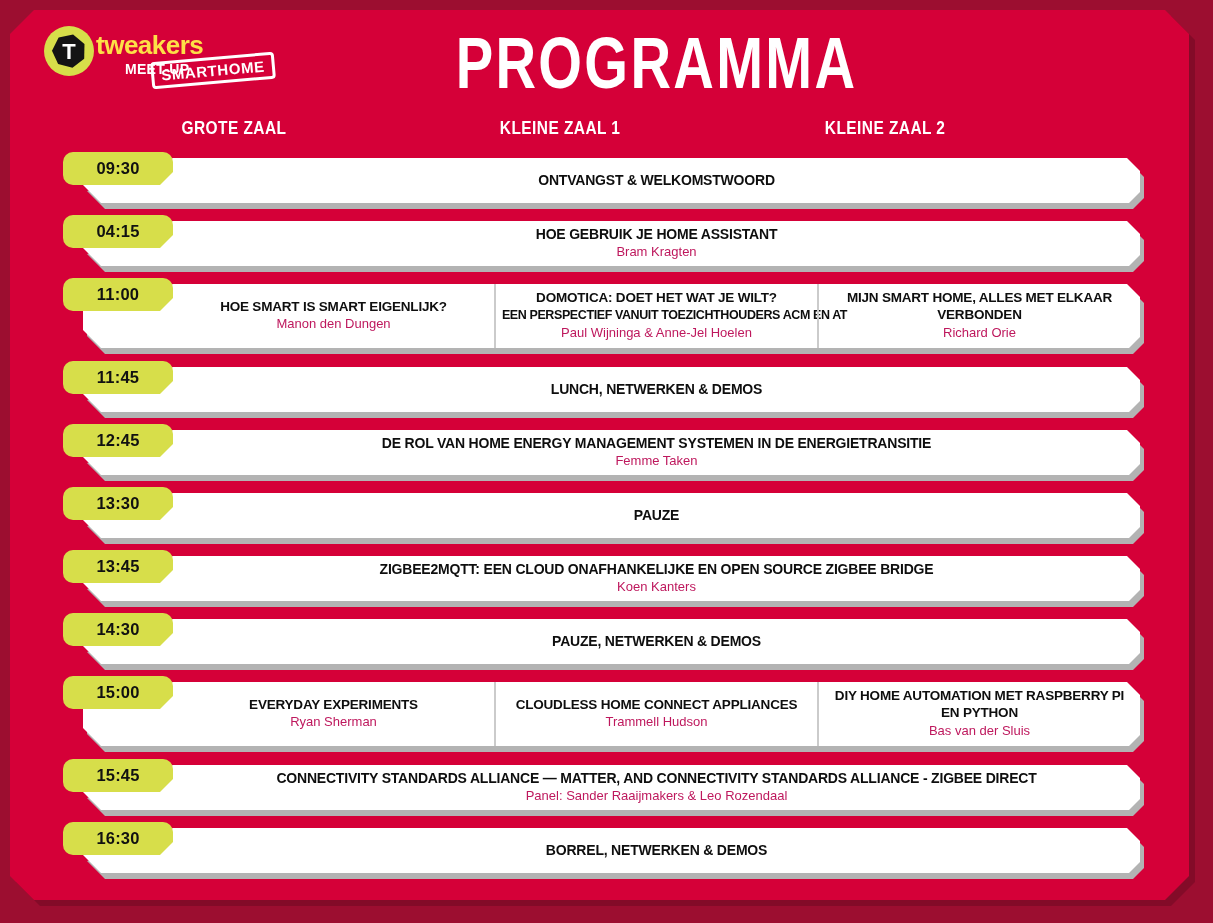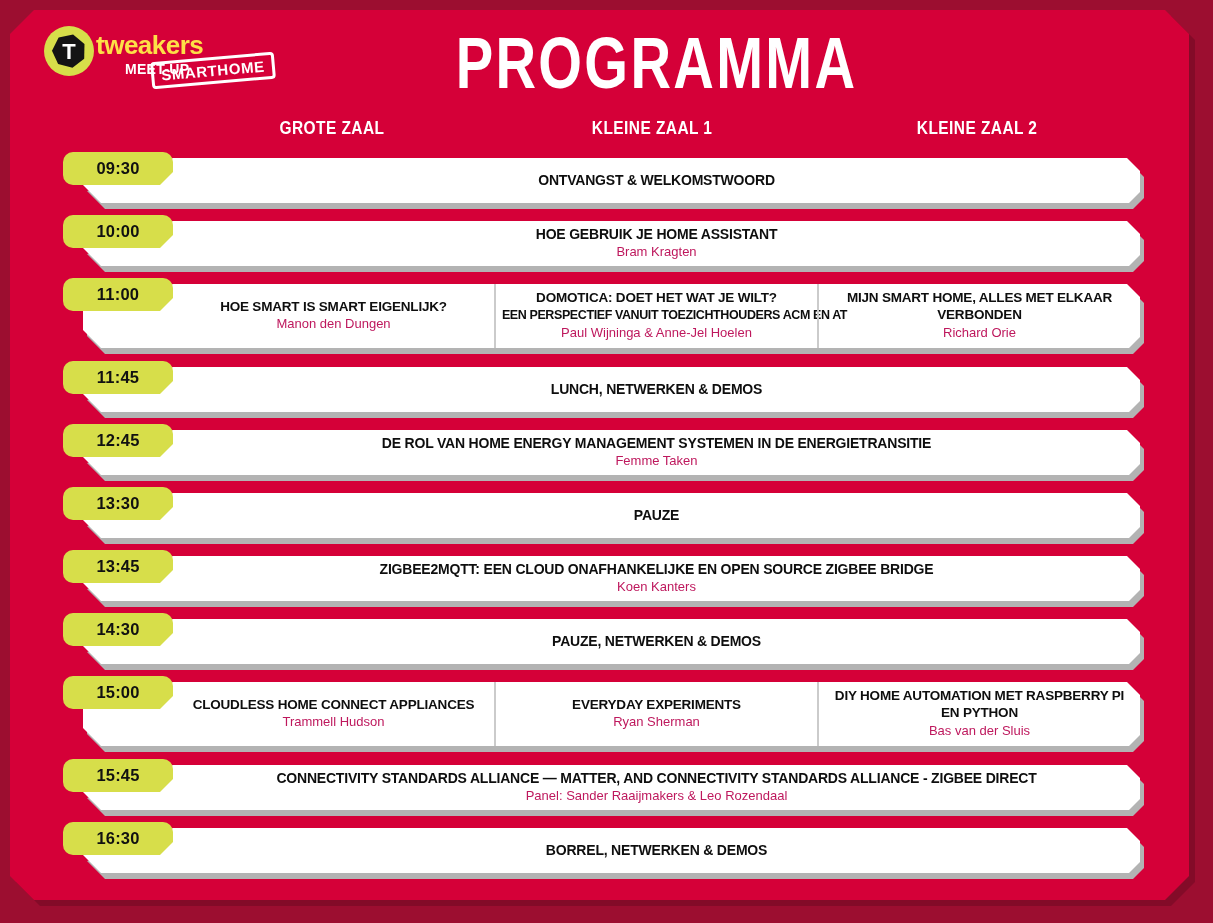"GROTE ZAAL" .zone { text-align: center -> none }
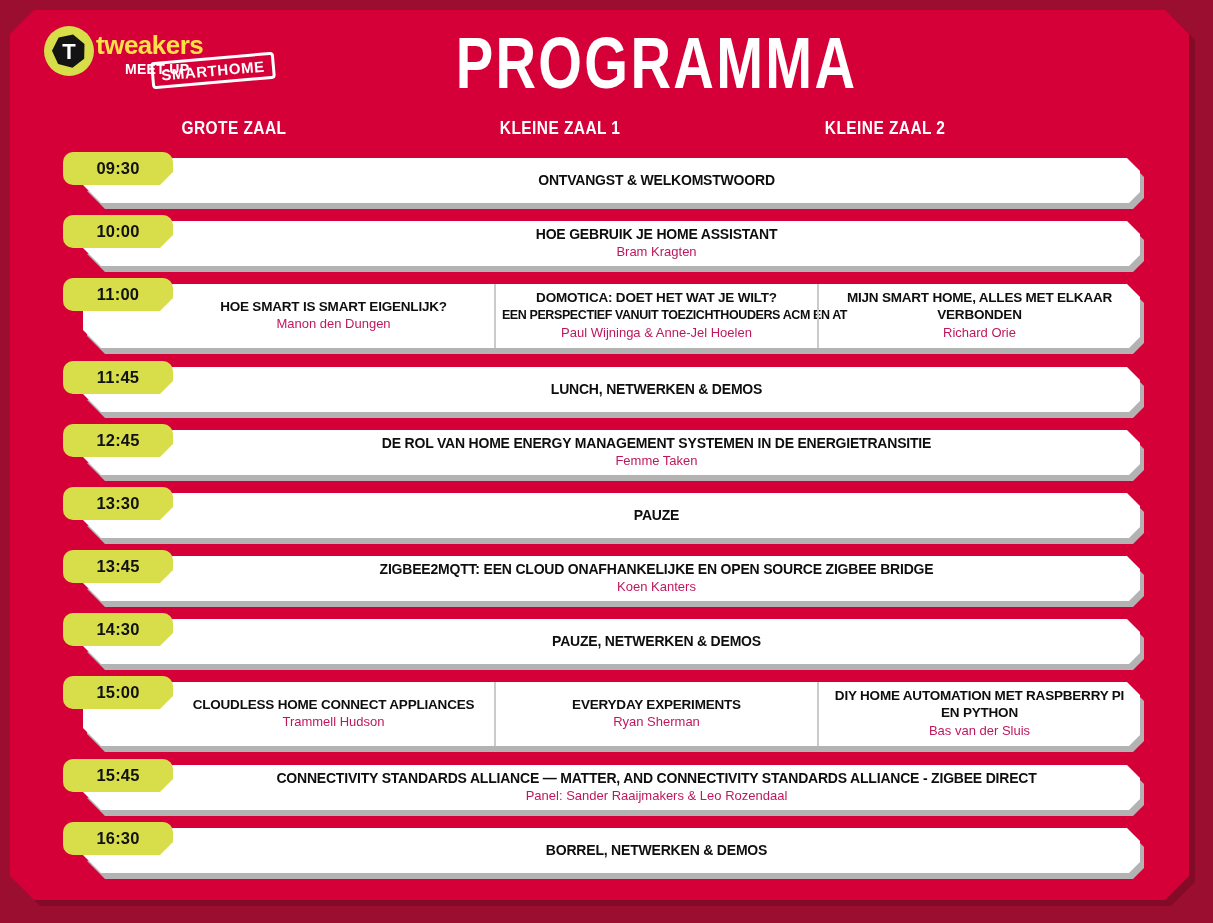"10:00" div.pill { text: 10:00 -> 04:15 }
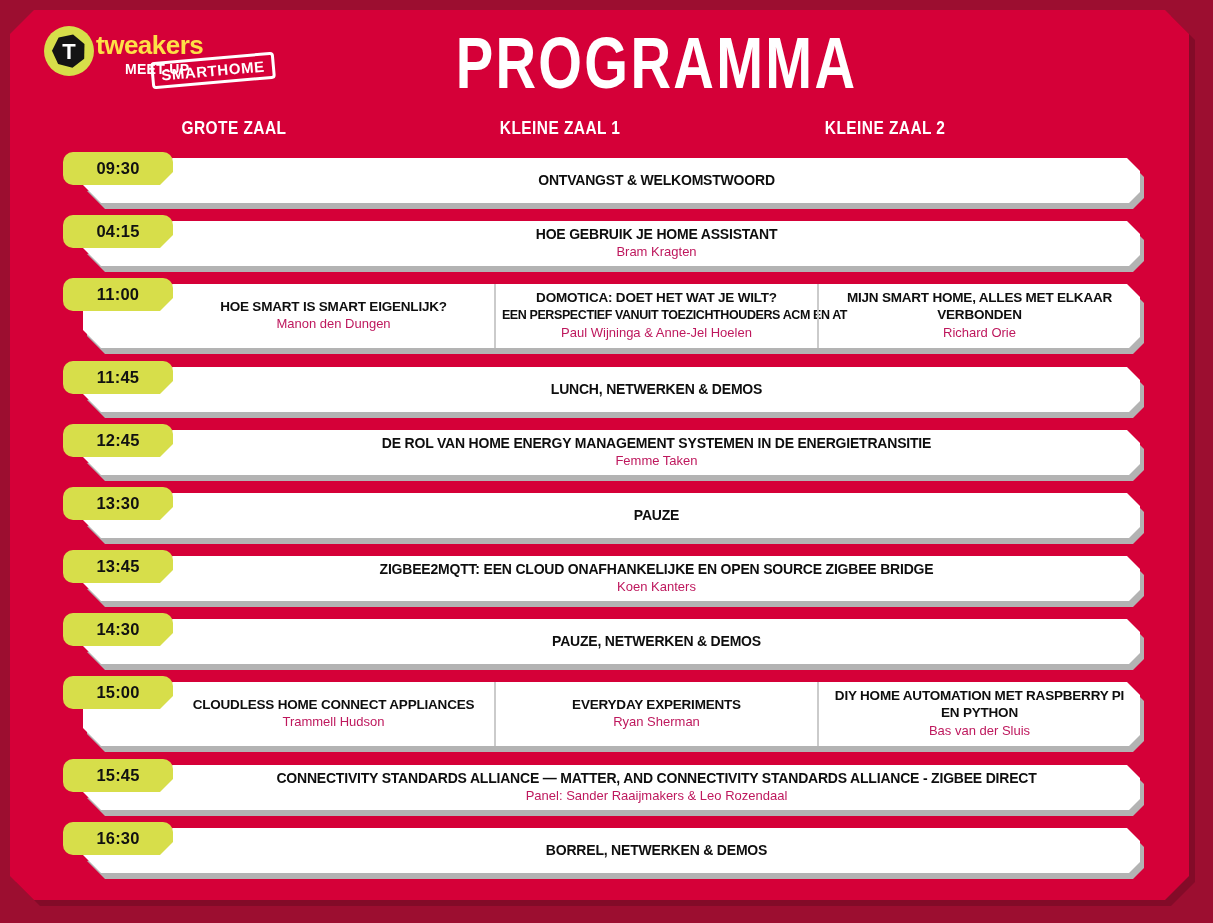"CLOUDLESS HOME CONNECT APPLIANCES" div.cell { order: before "EVERYDAY EXPERIMENTS" -> after "EVERYDAY EXPERIMENTS" }
